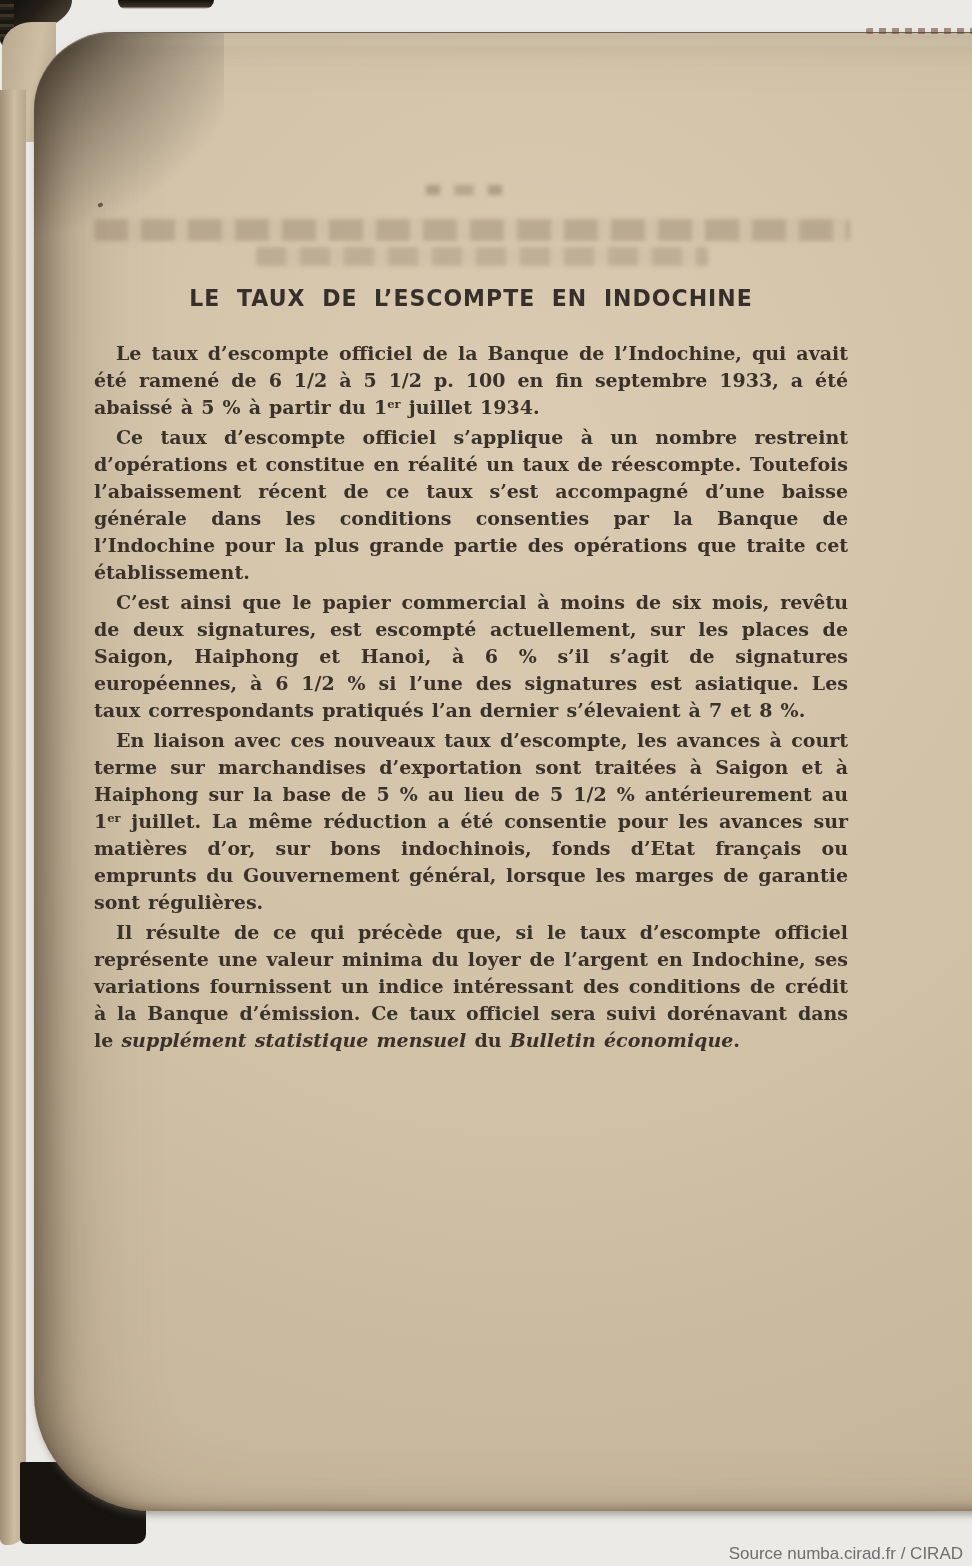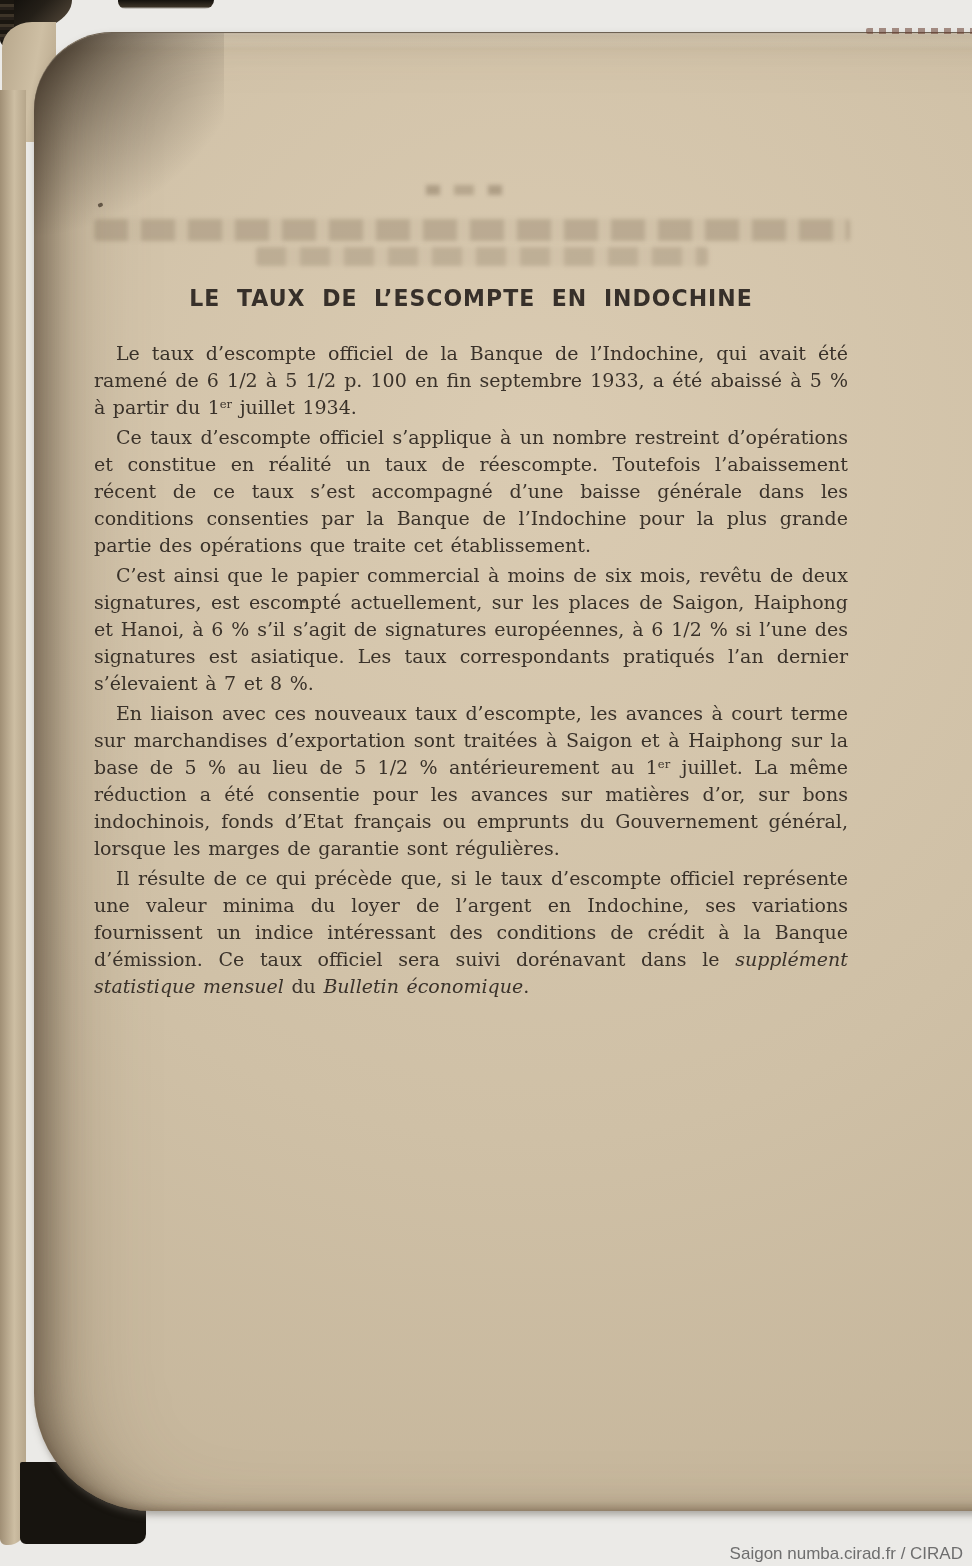"Le taux d’escompte officiel de" .paragraphs p { font-weight: none -> bold }
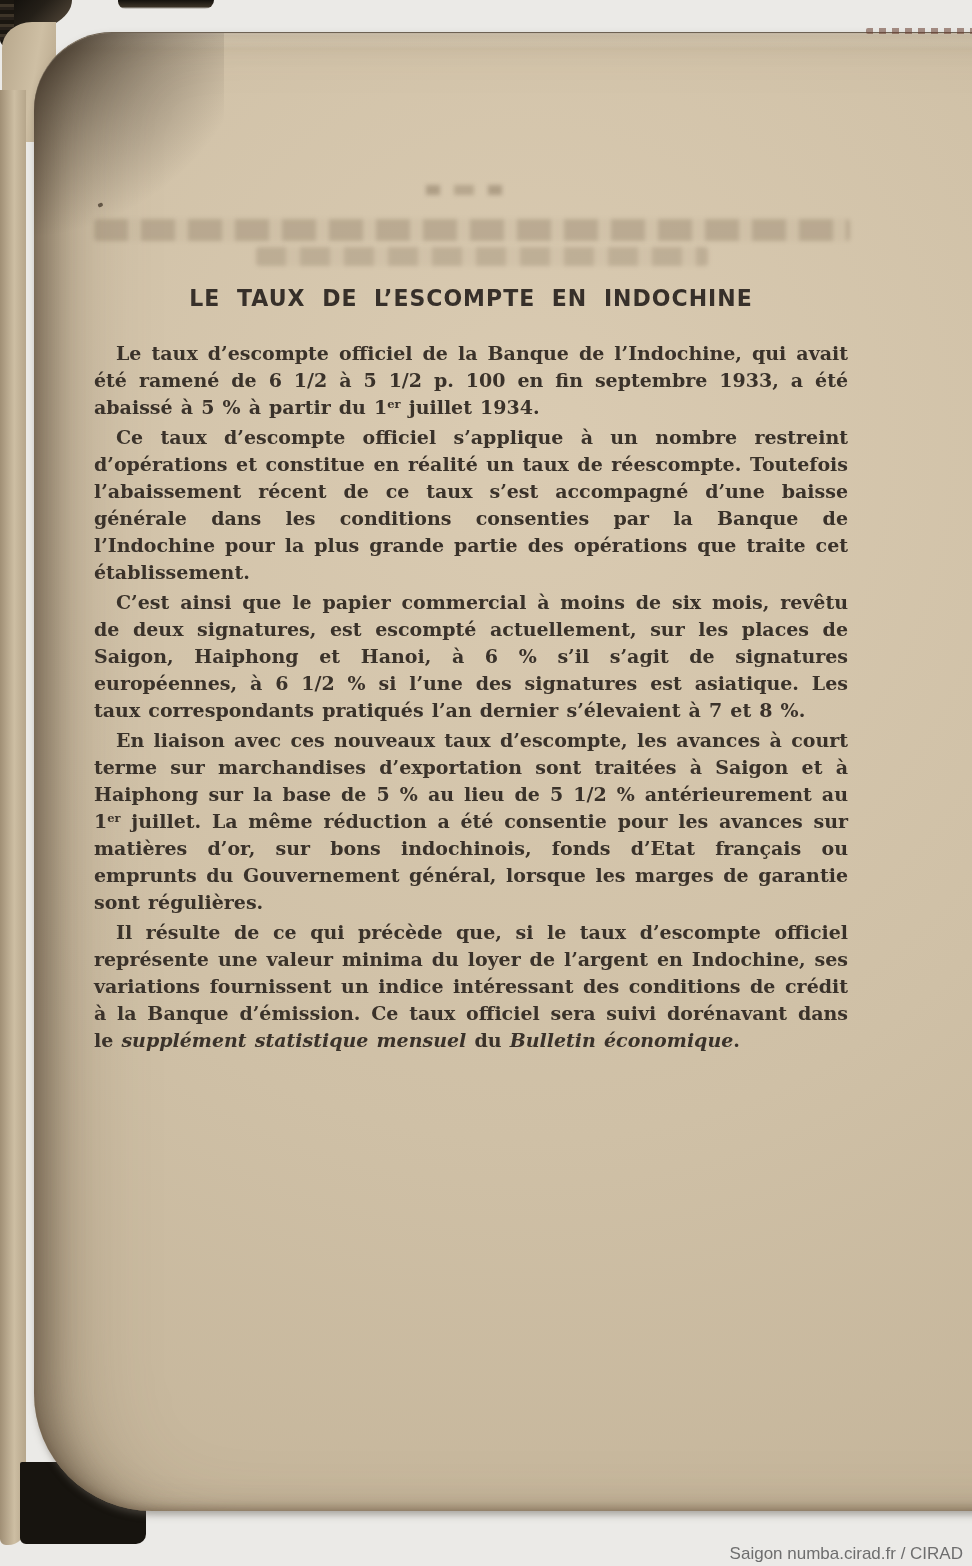"Saigon numba.cirad.fr / CIRAD" div.attribution { text: Saigon -> Source }
